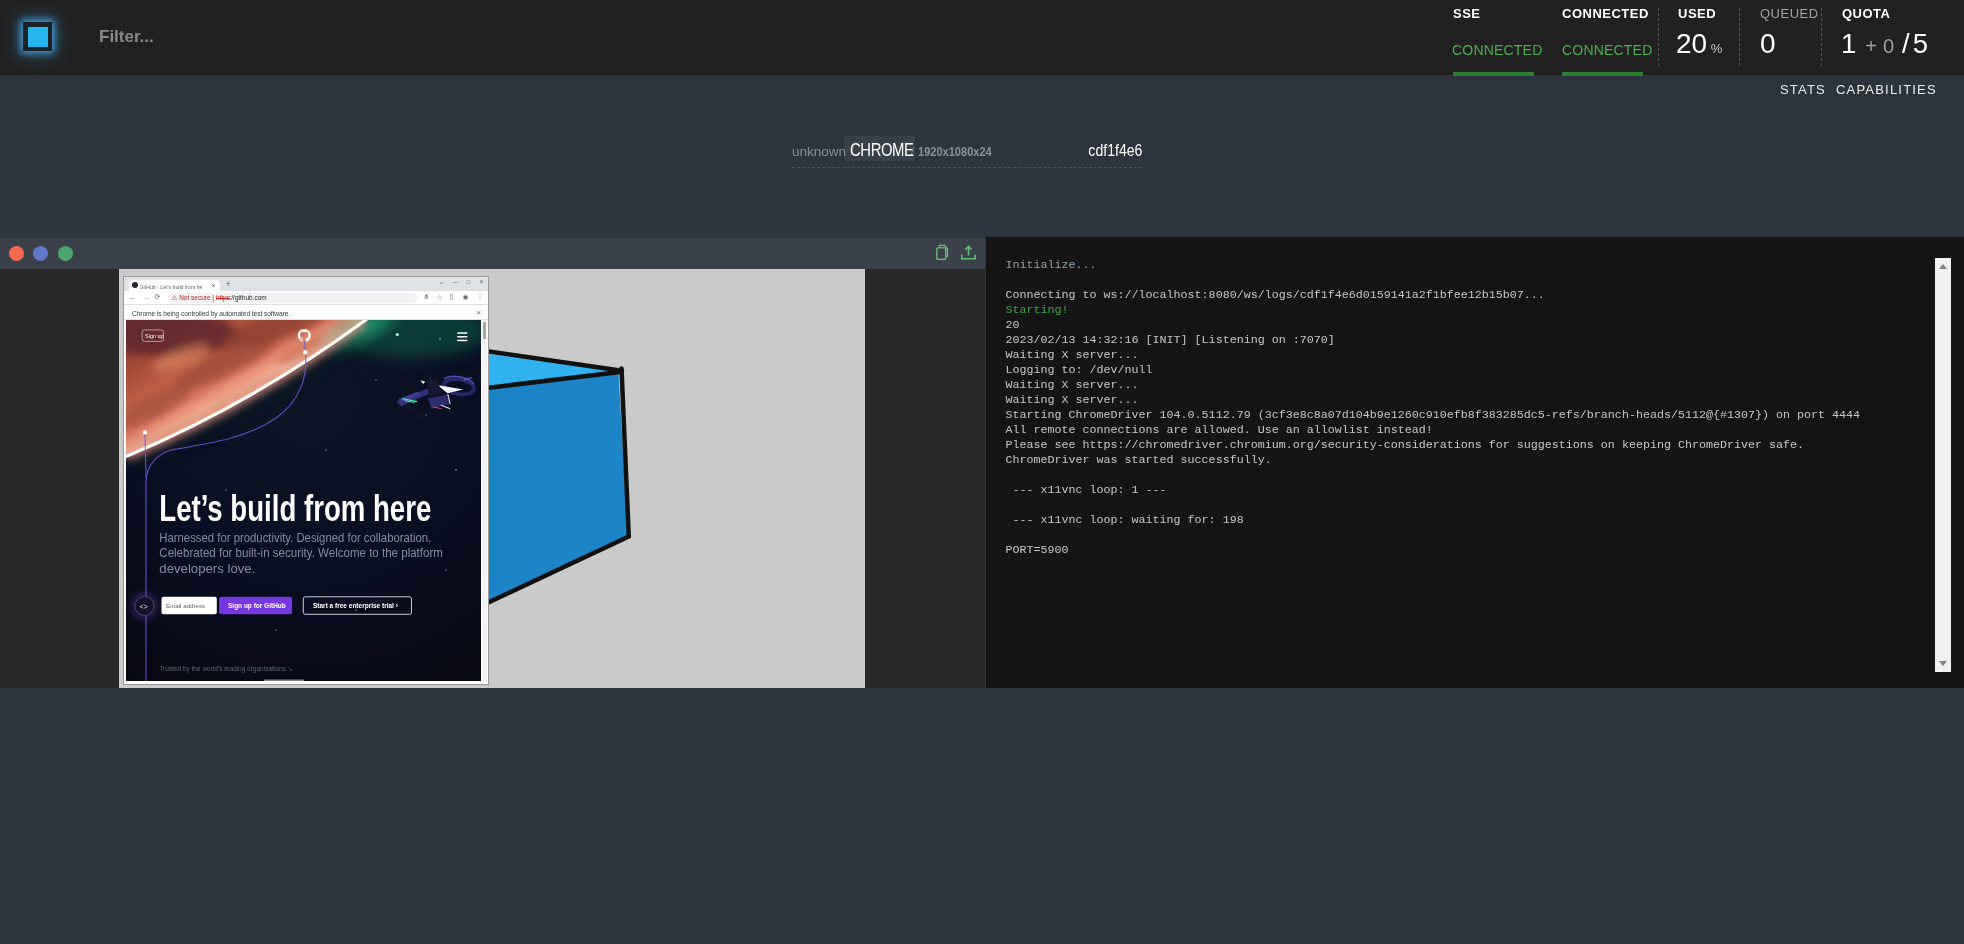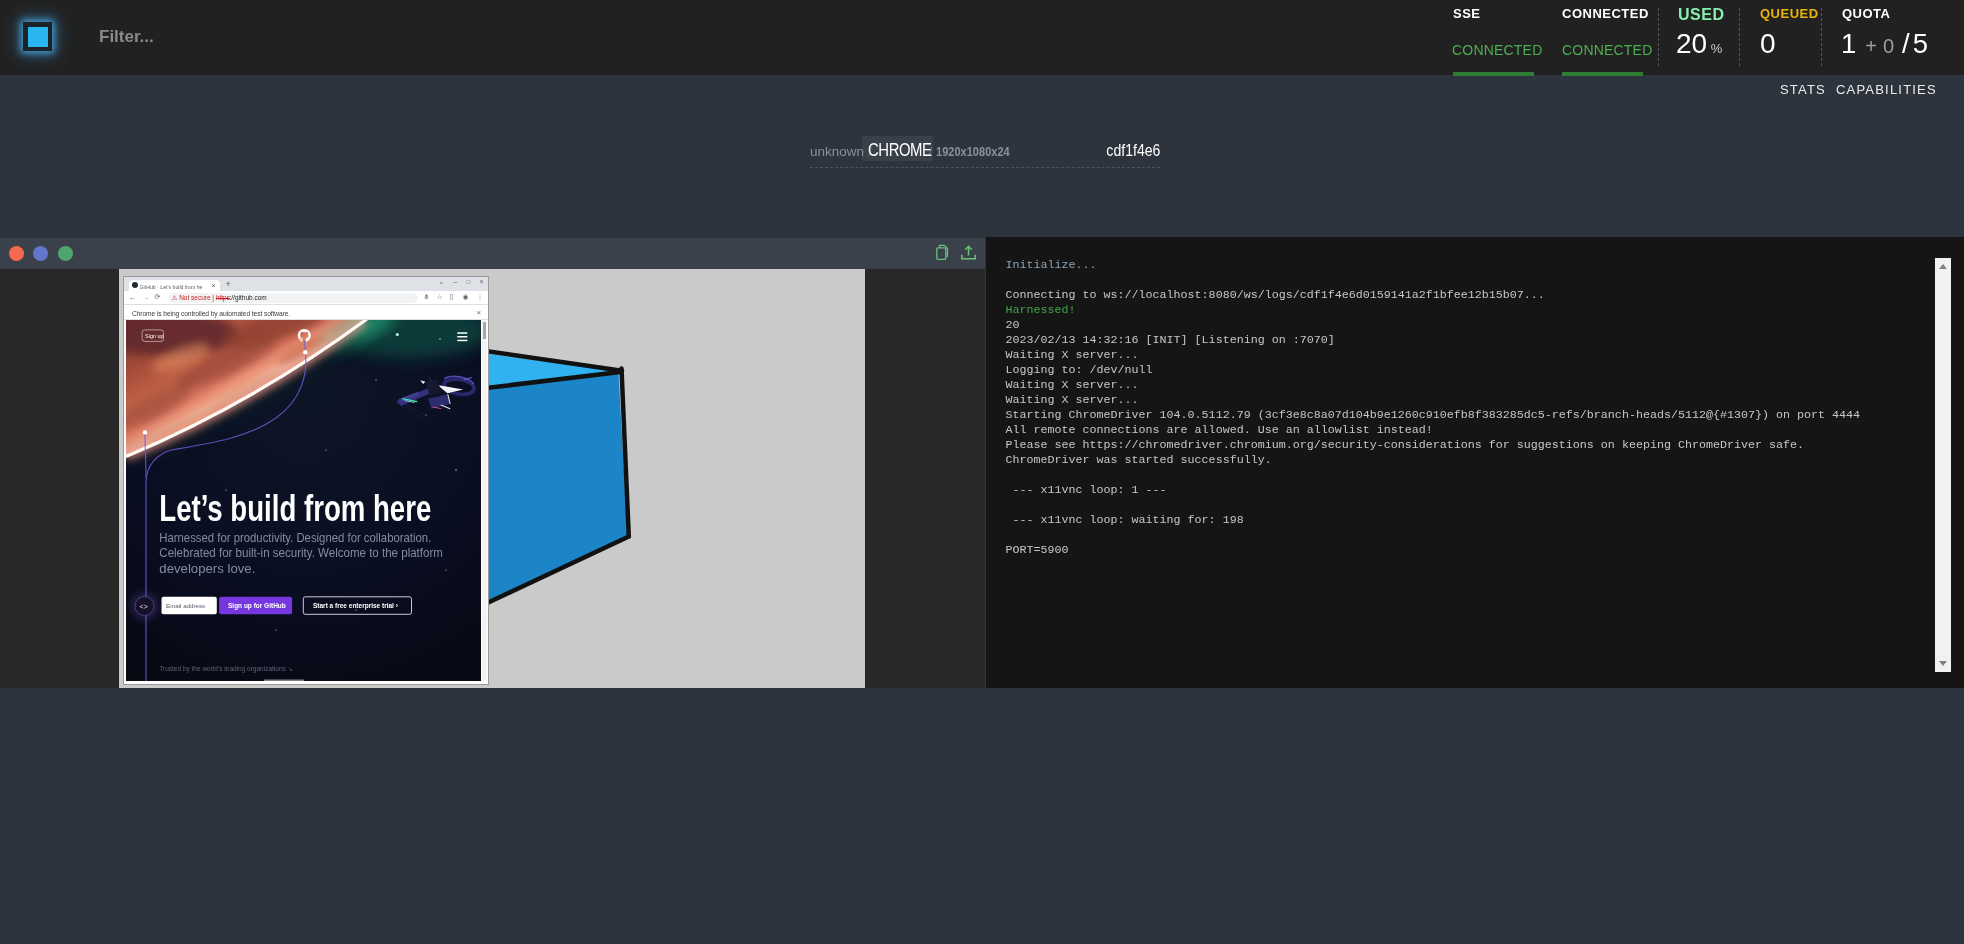"USED" div.abs { color: #86efac -> #ffffff; font-size: 16px -> 13px }
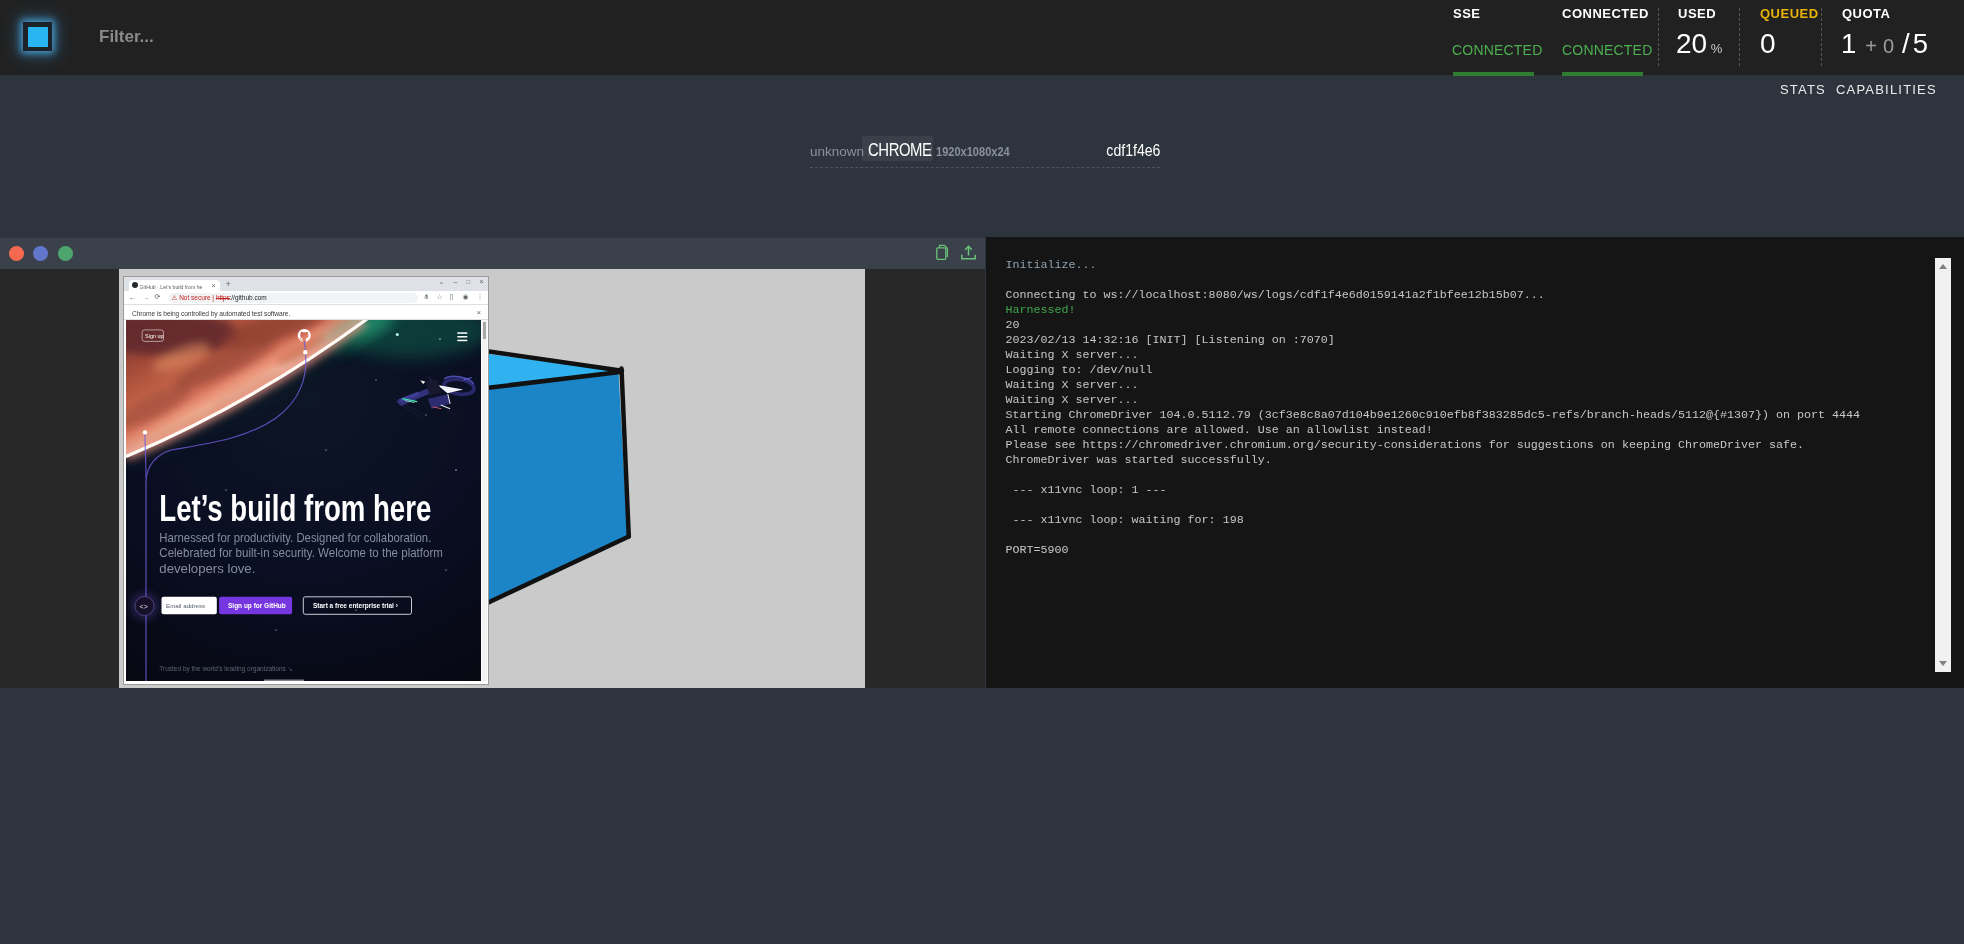"QUEUED" div.abs { color: #eab308 -> #a3a3a3; font-weight: bold -> normal }
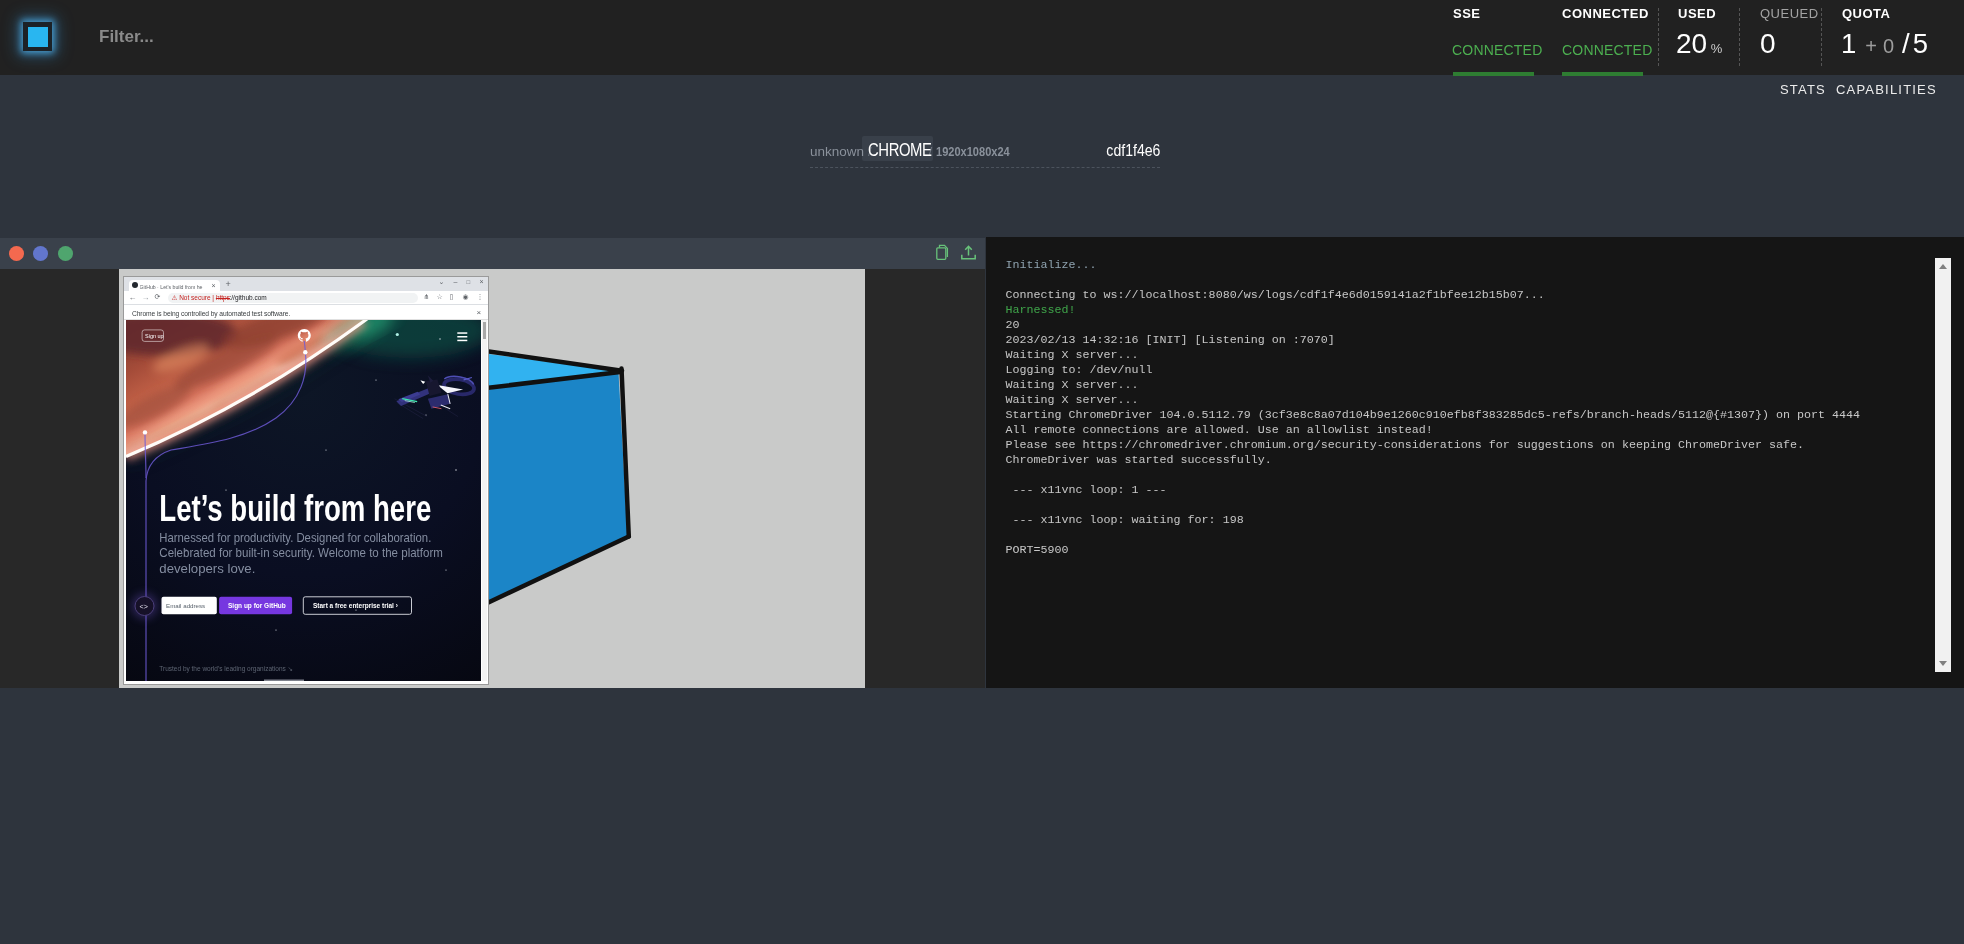"unknown" div.abs { left: 810px -> 792px }
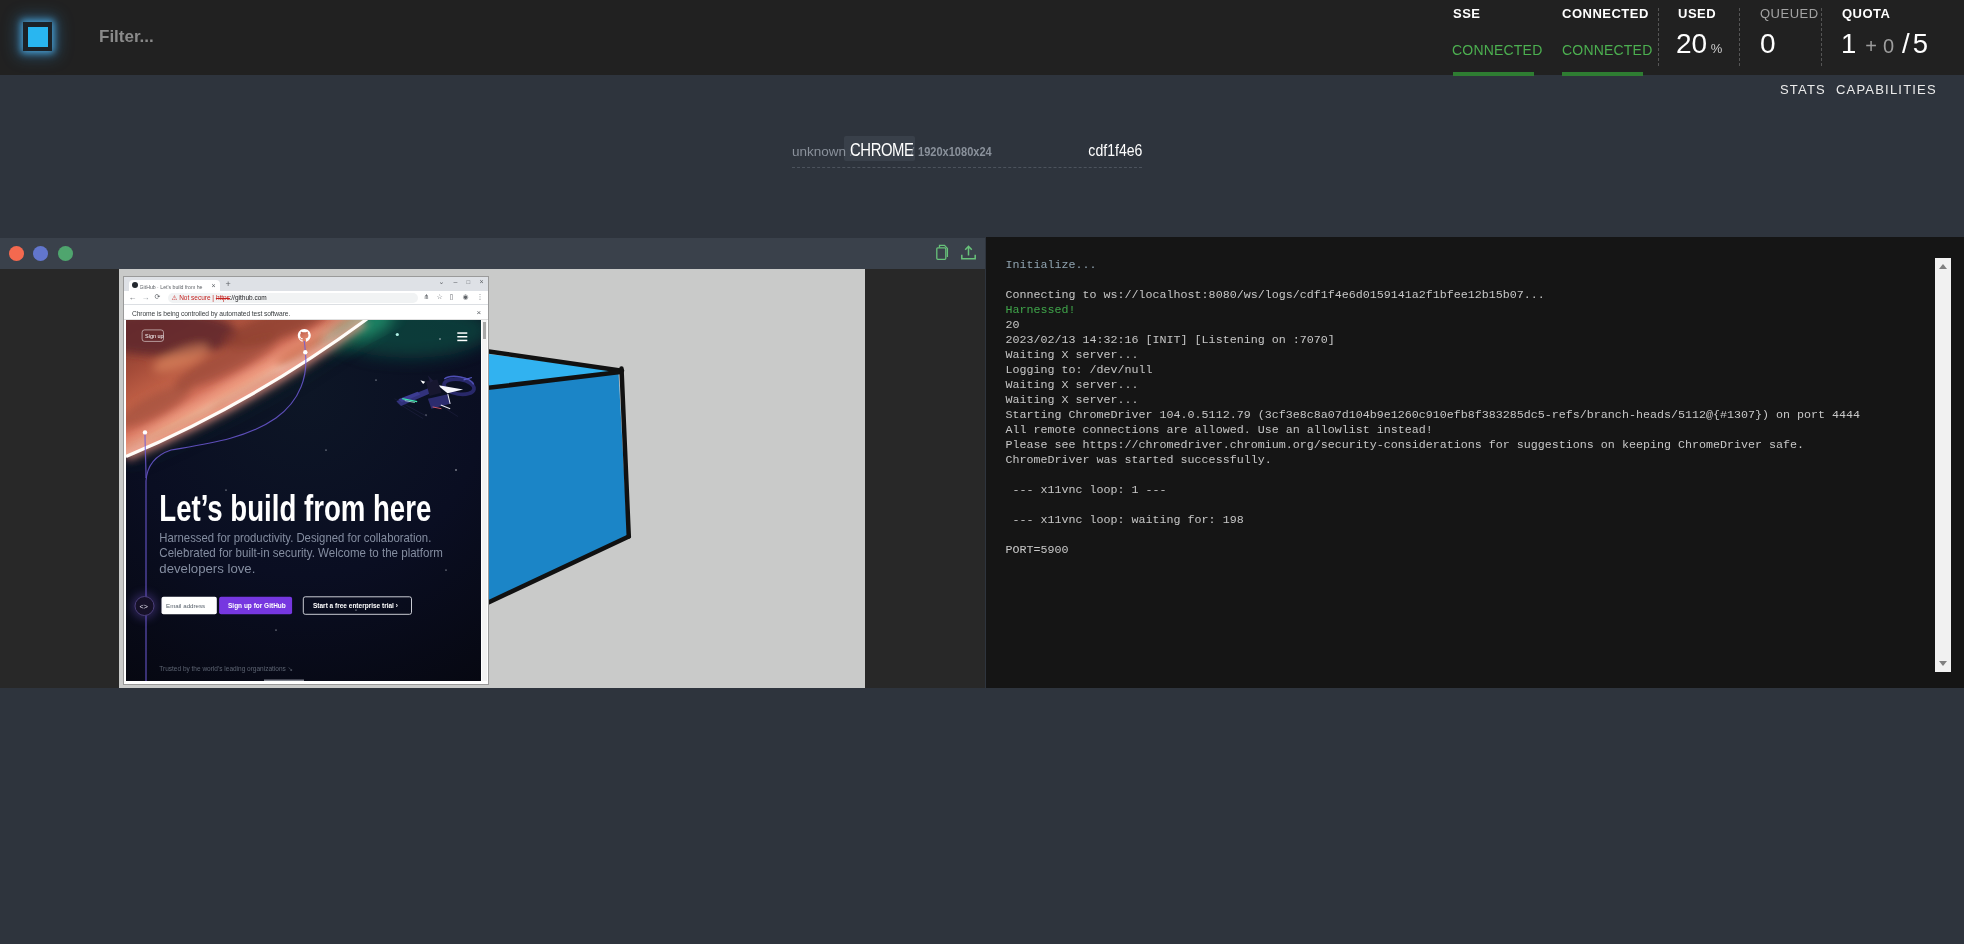"Harnessed!" span { text: Harnessed -> Starting }
